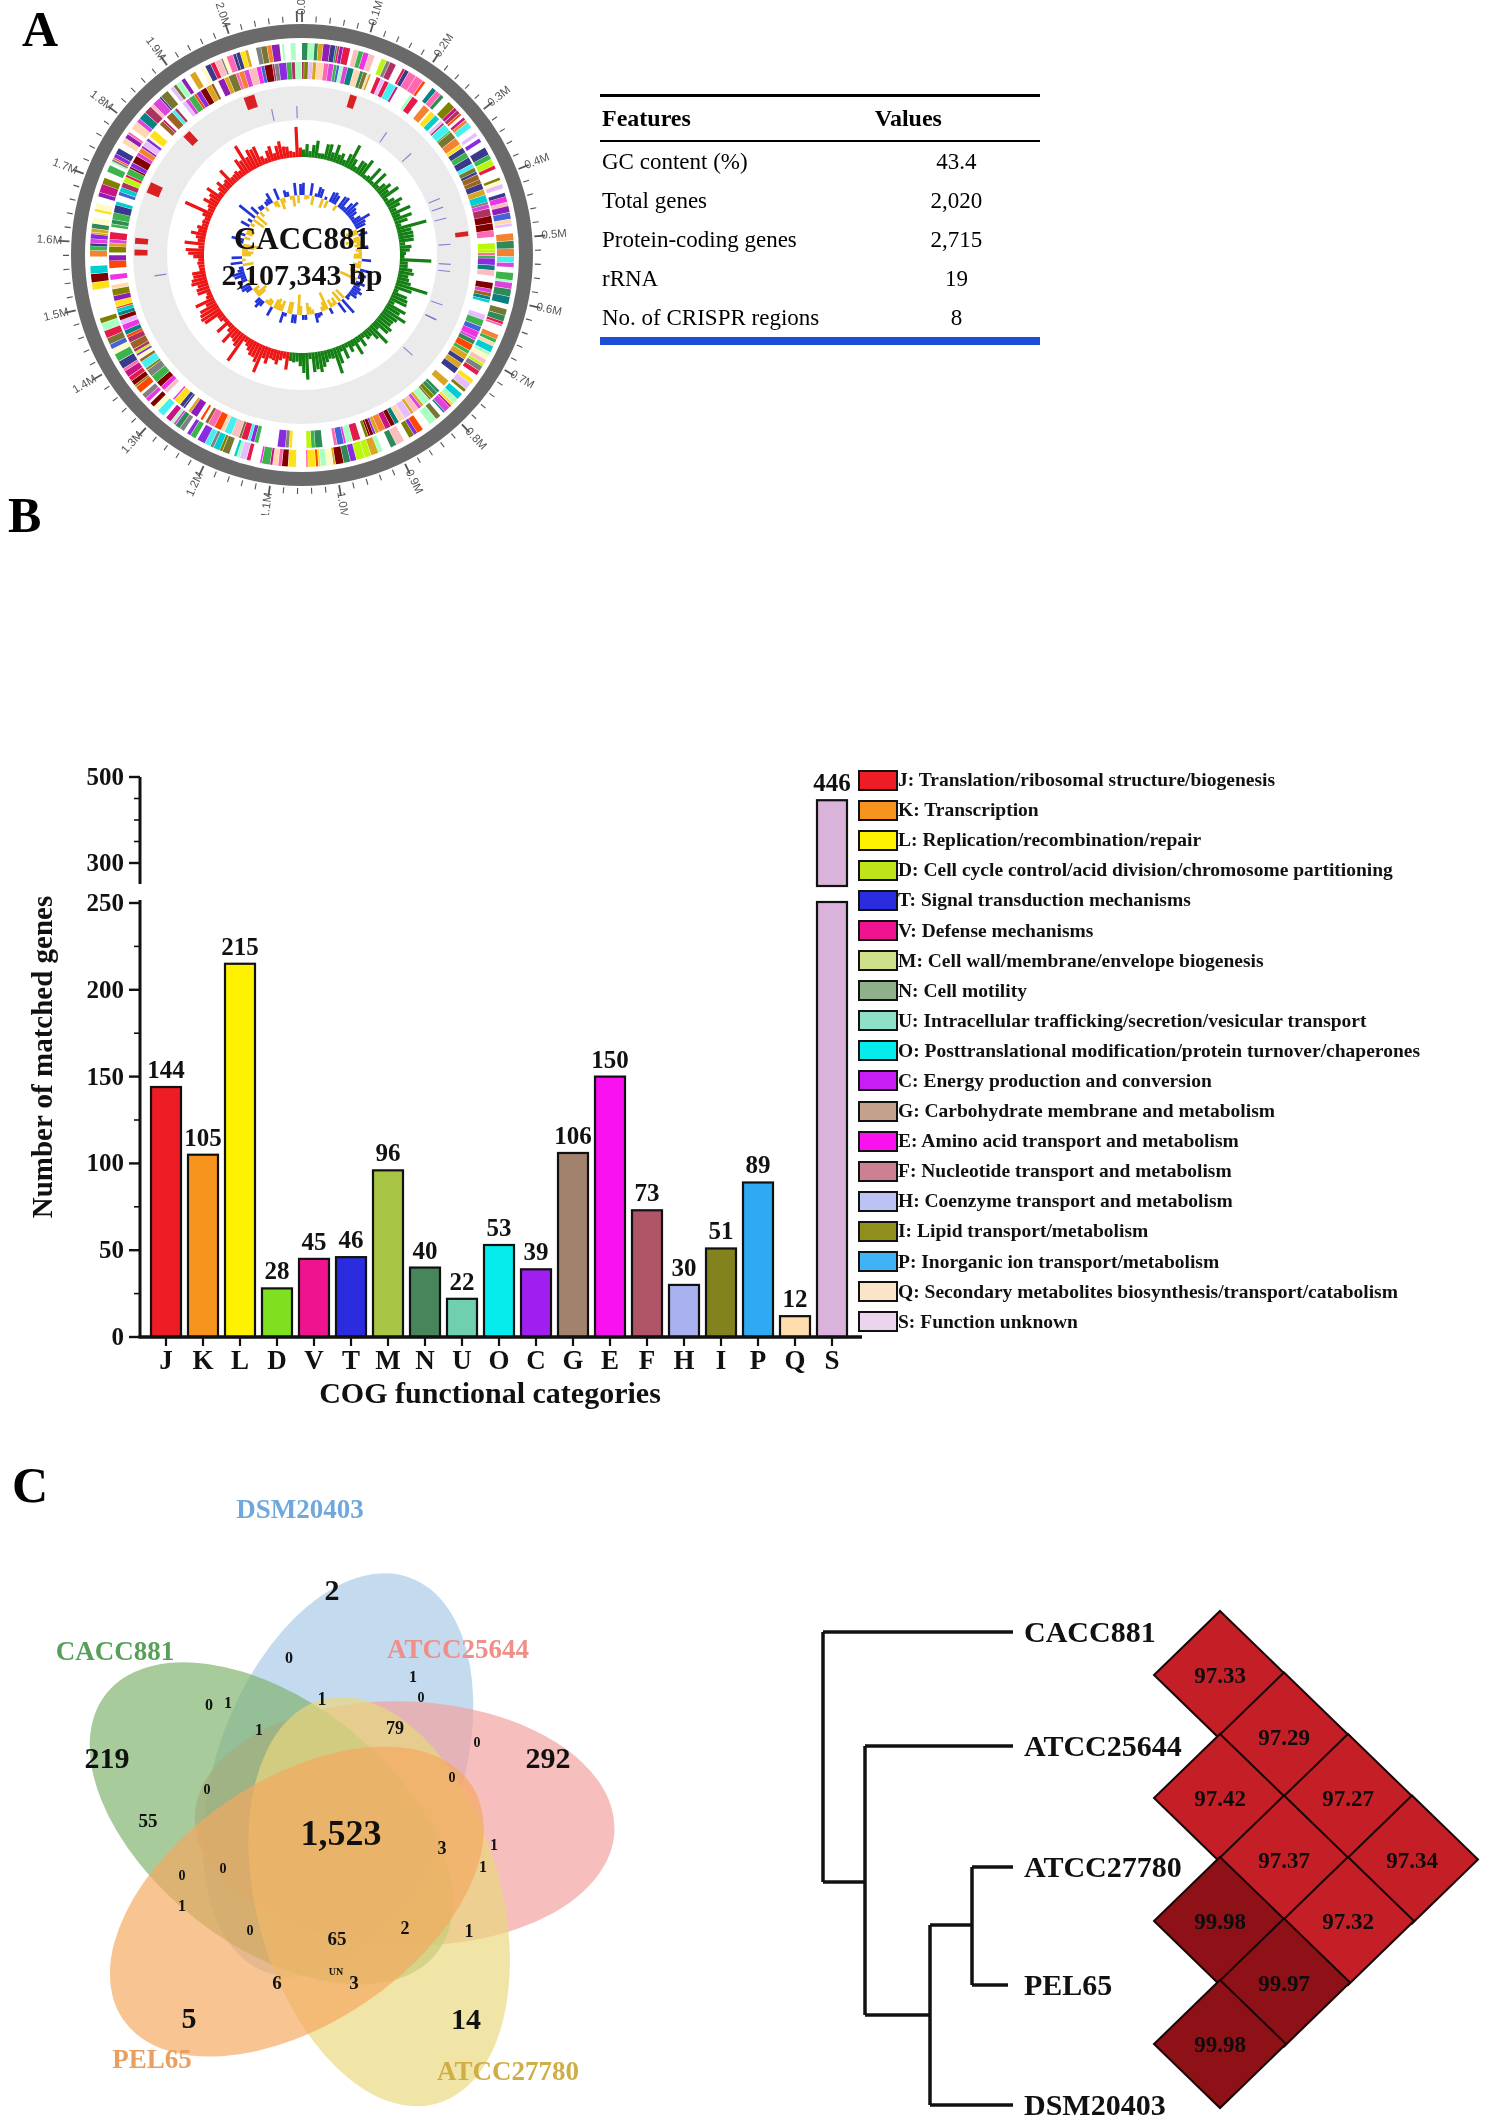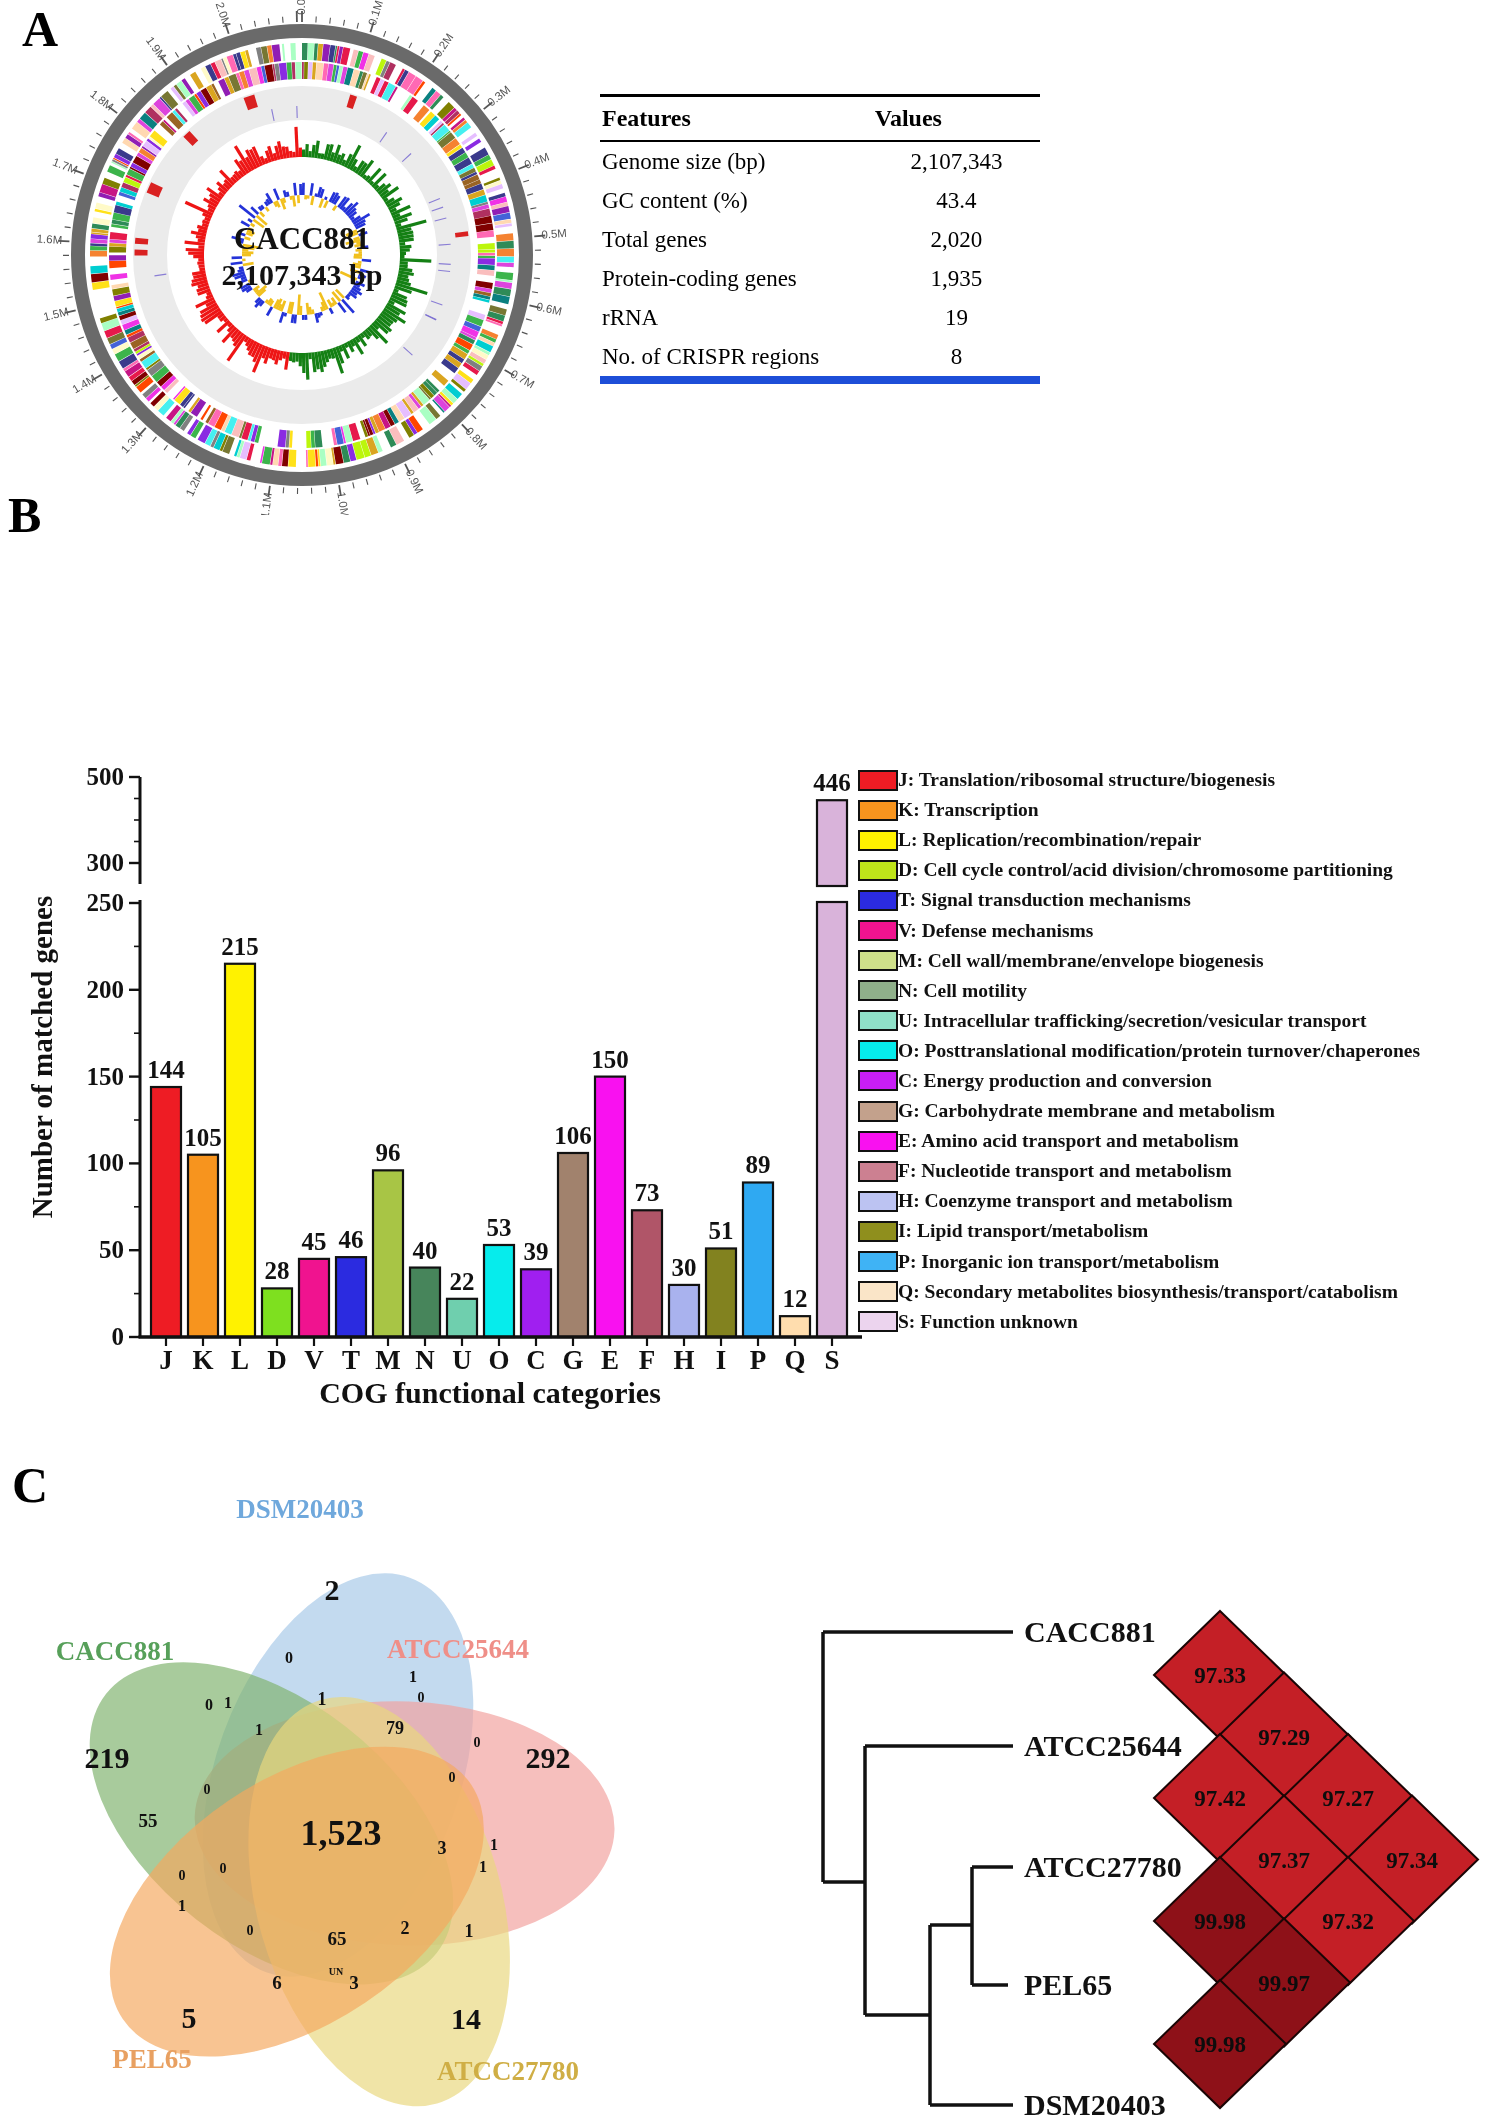"Genome size (bp)" tr { html: <tr> <td>Genome size (bp)</td> <td>2,107,343</td> </tr> -> none }
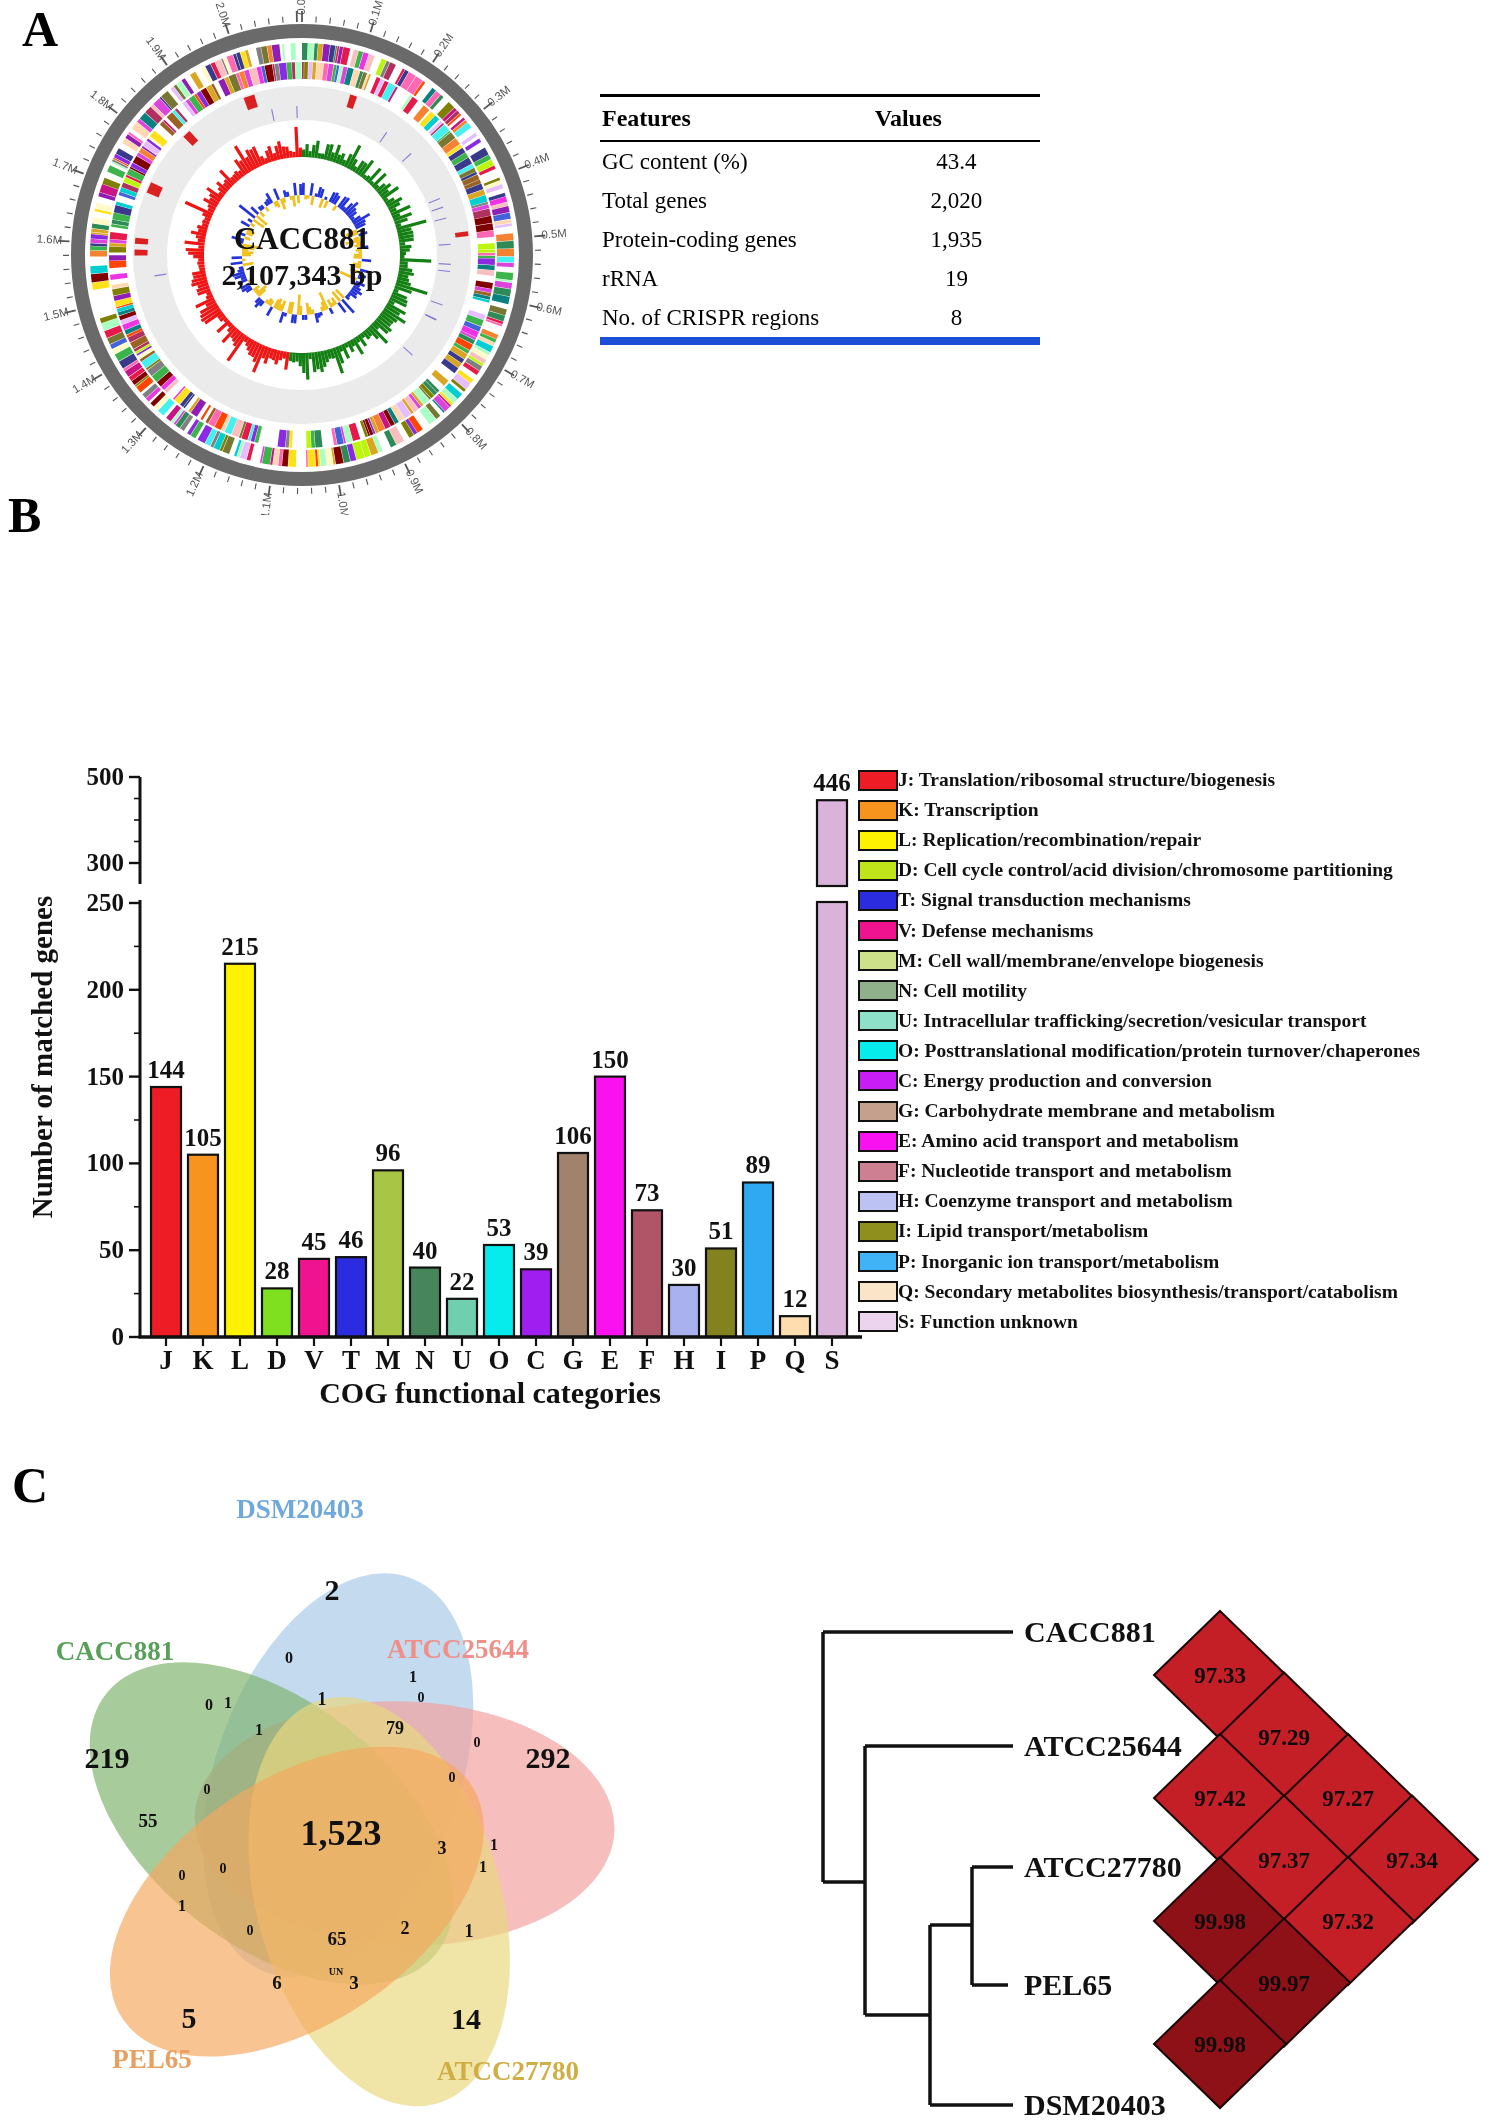"1,935" td.val { text: 1,935 -> 2,715 }
